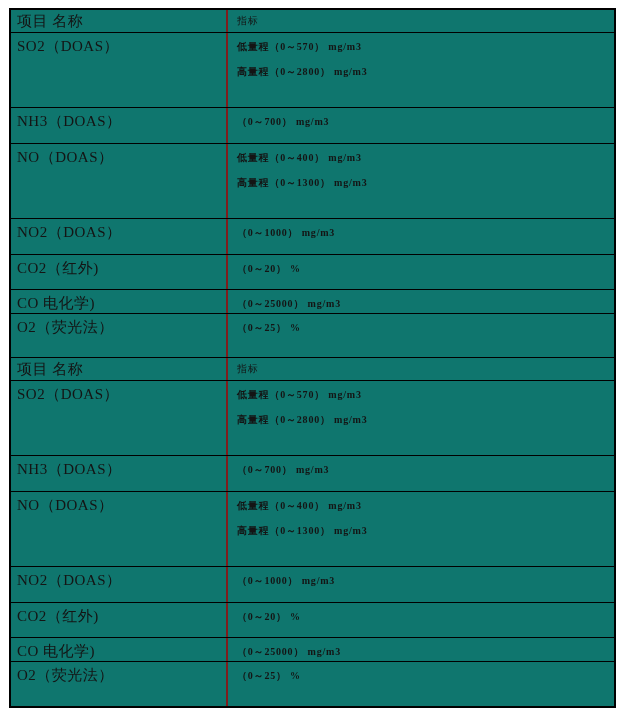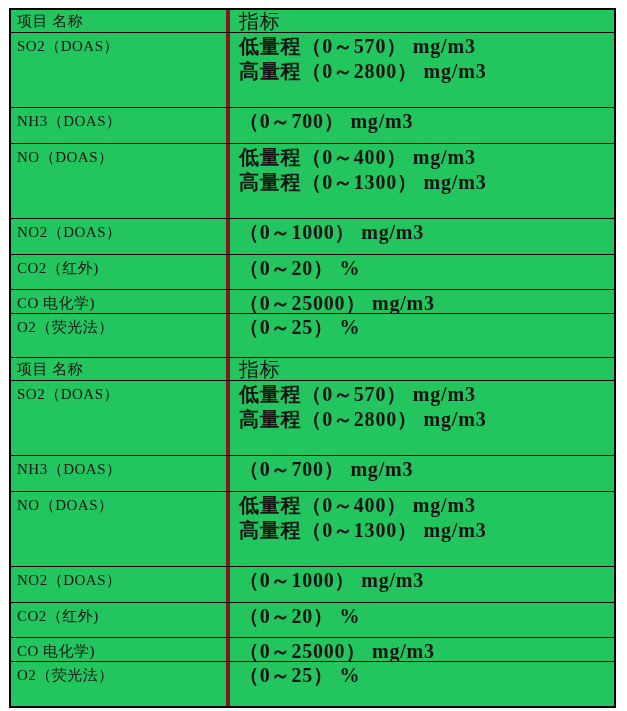"项目 名称" .spec-table { background: #22c55e -> #0f766e }
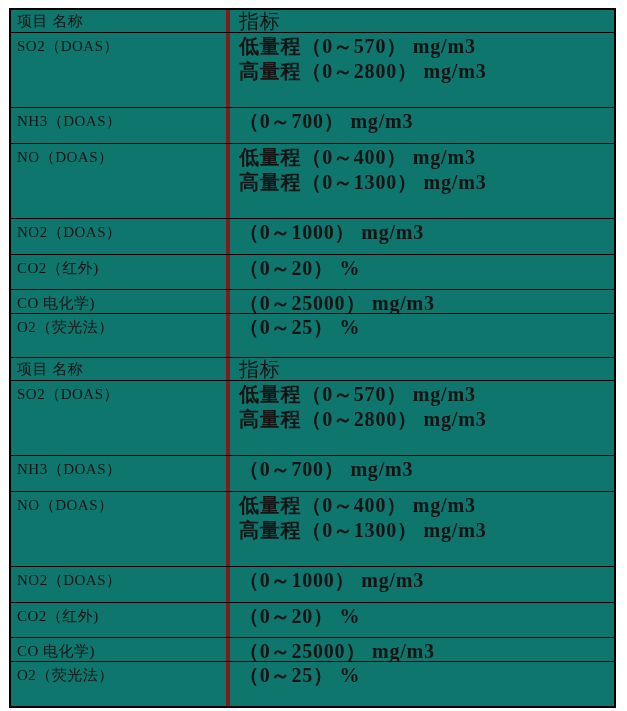"指标" .cell-ind { border-left: 4px solid #7f1d1d -> 2px solid #7f1d1d; font-size: 20px -> 10px }
